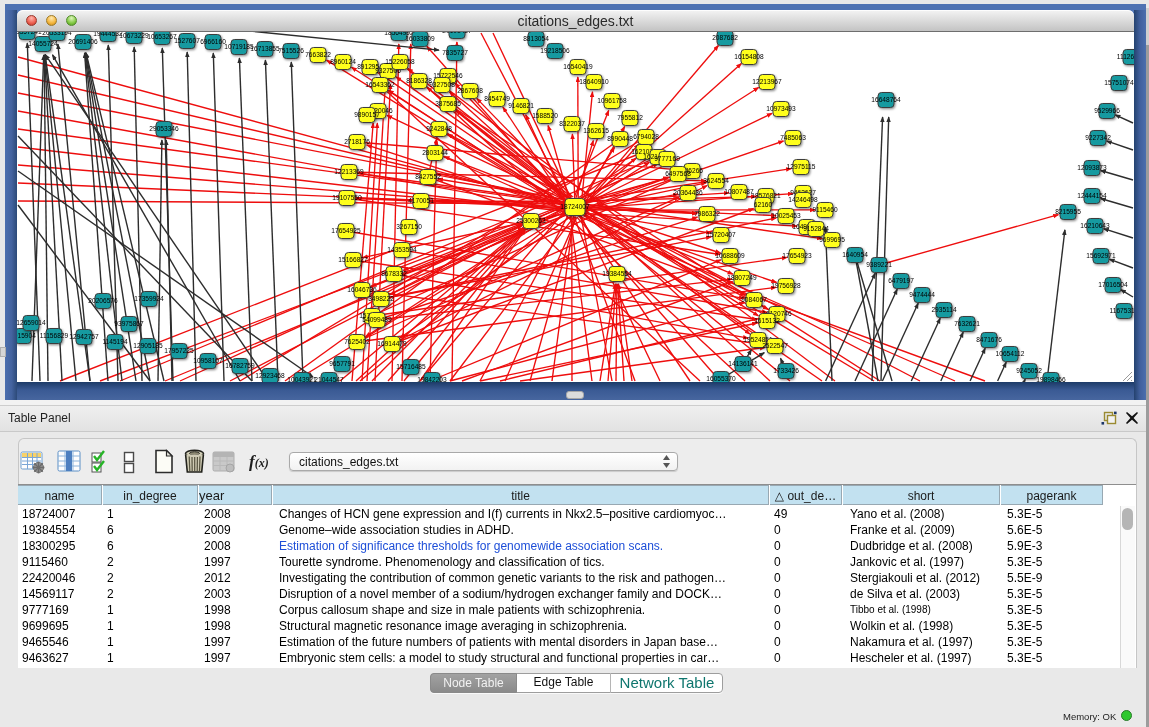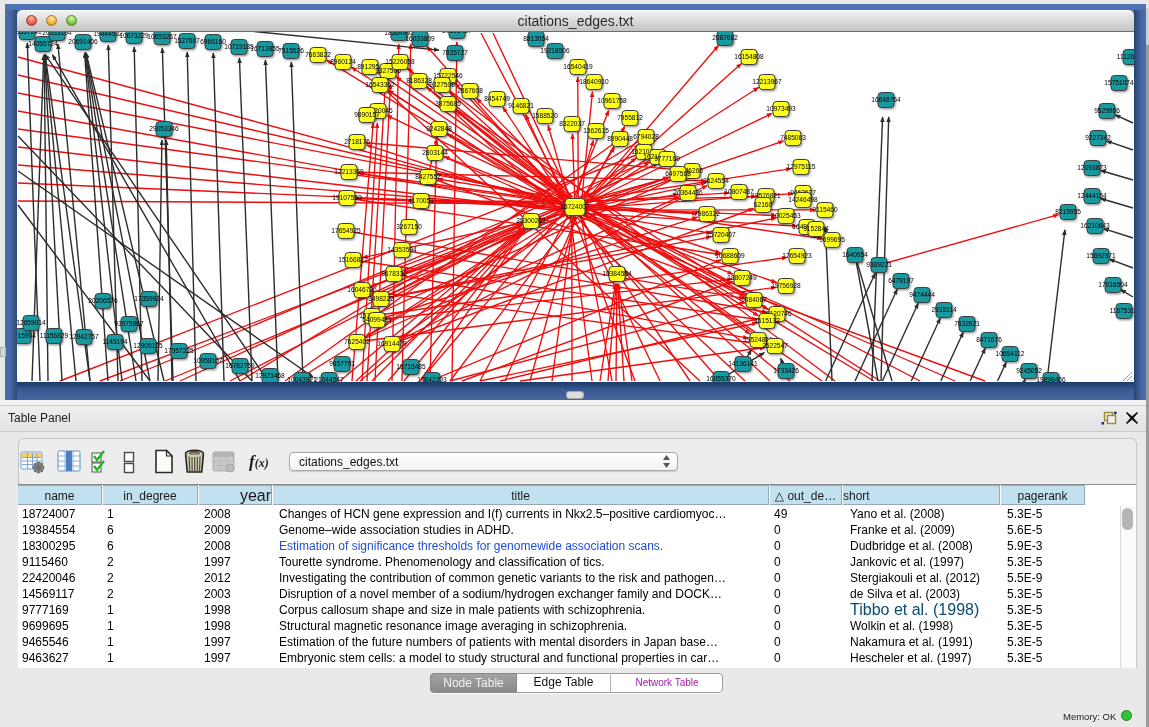"year" div { font-size: 16px -> 13px; text-align: right -> left }
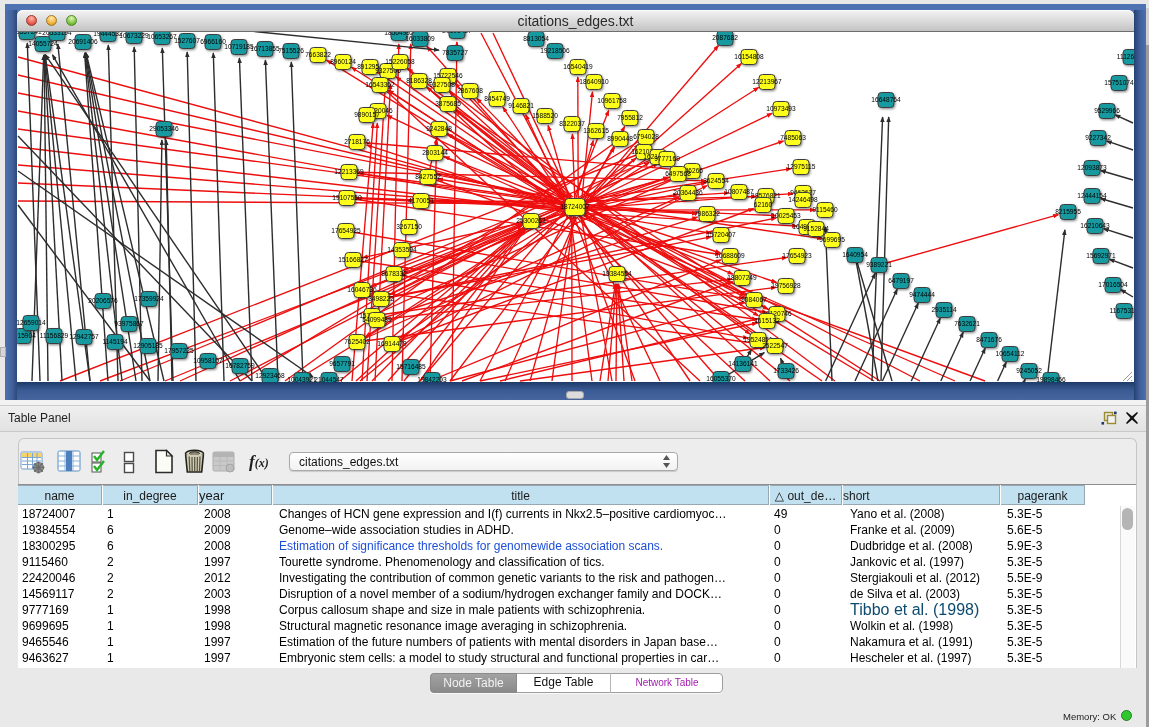"short" div { text-align: none -> center }
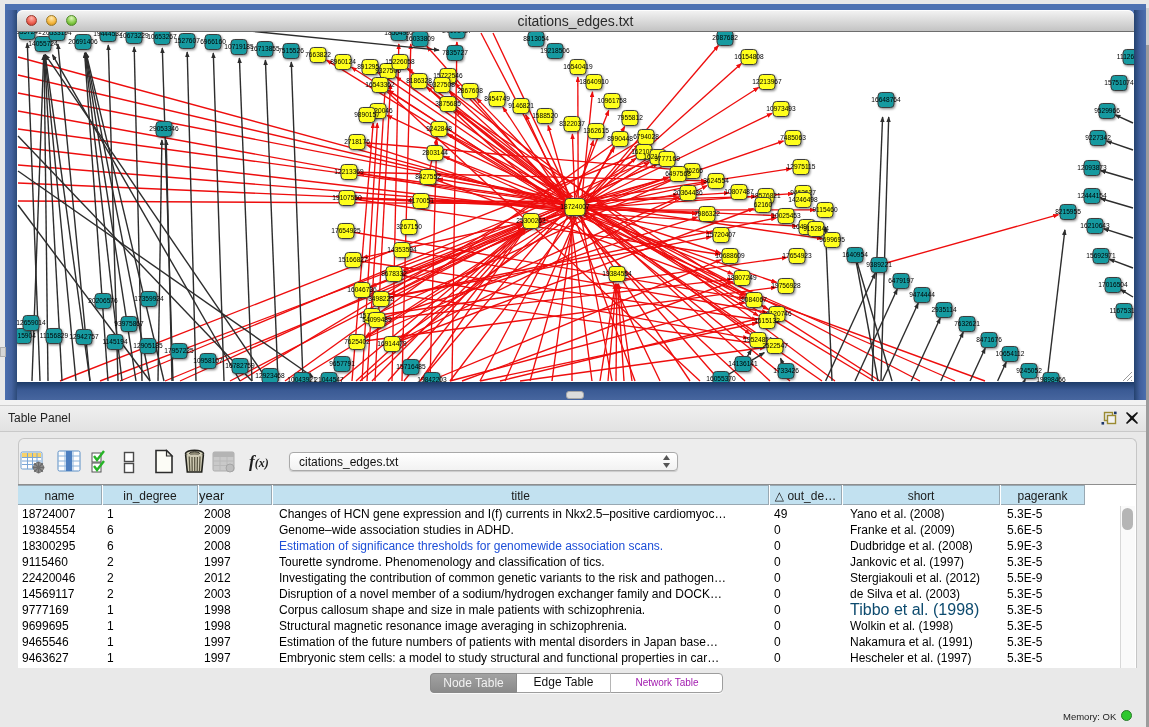"pagerank" div { width: 84px -> 102px }
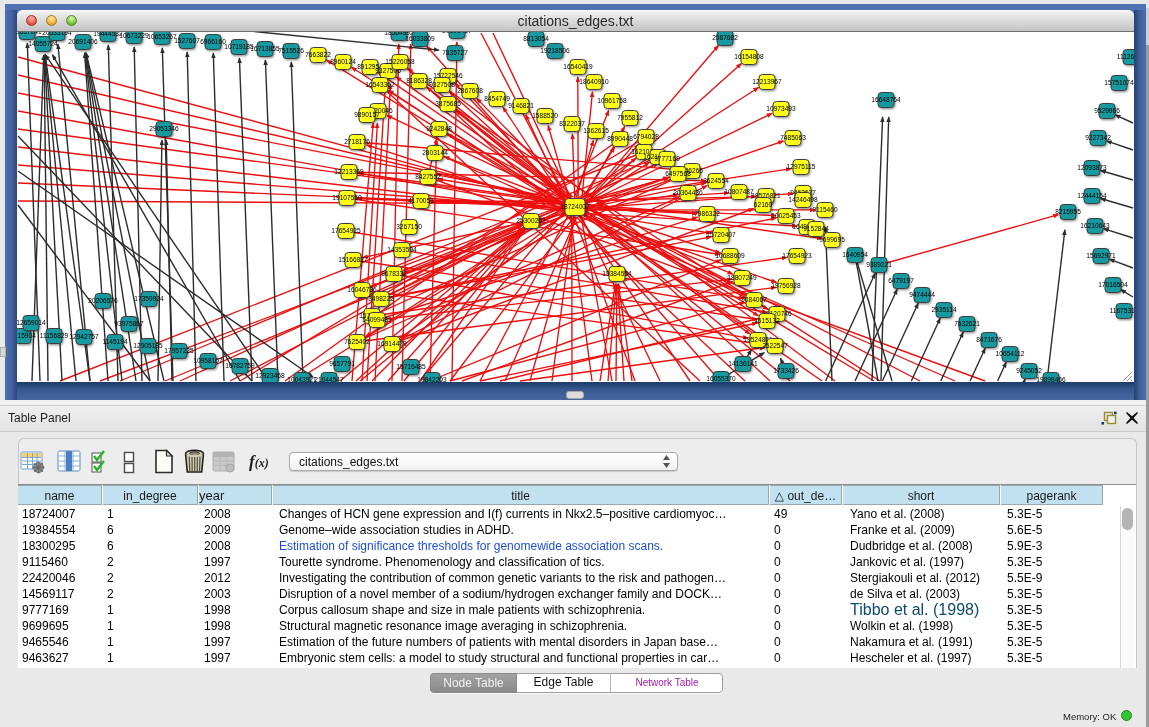"Tibbo et al. (1998)" div { color: #0c4a6e -> #000000; font-size: 16px -> 10px }
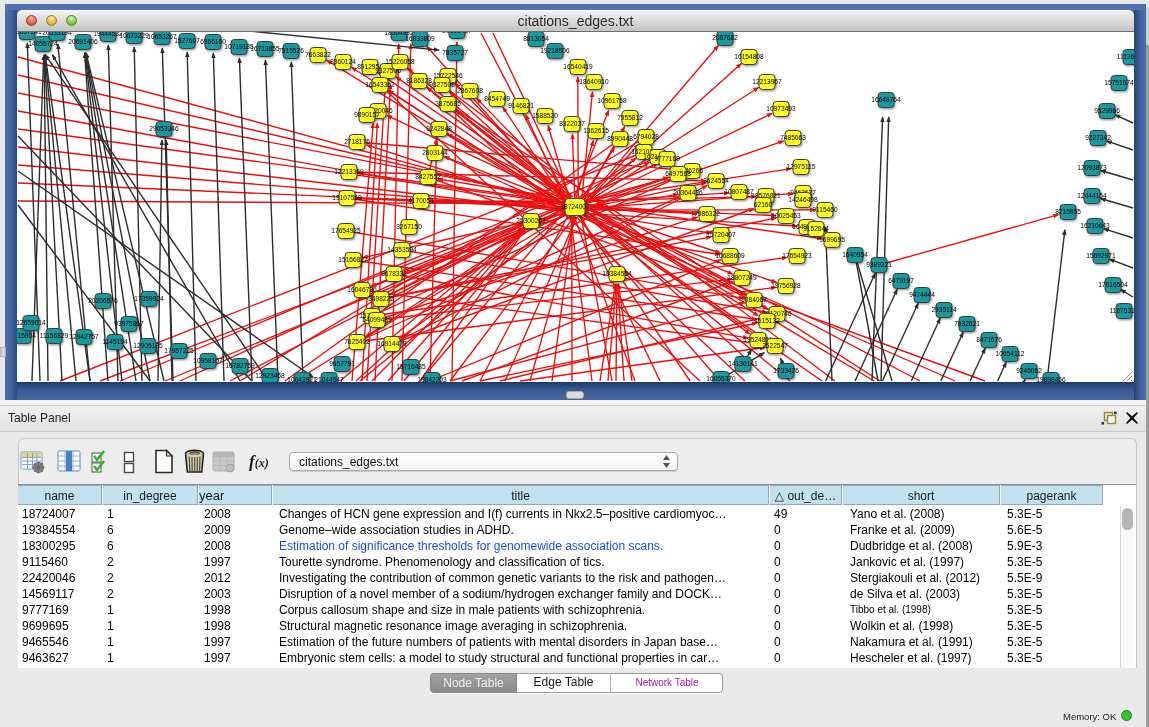"Nakamura et al. (1991)" div { text: 1991 -> 1997 }
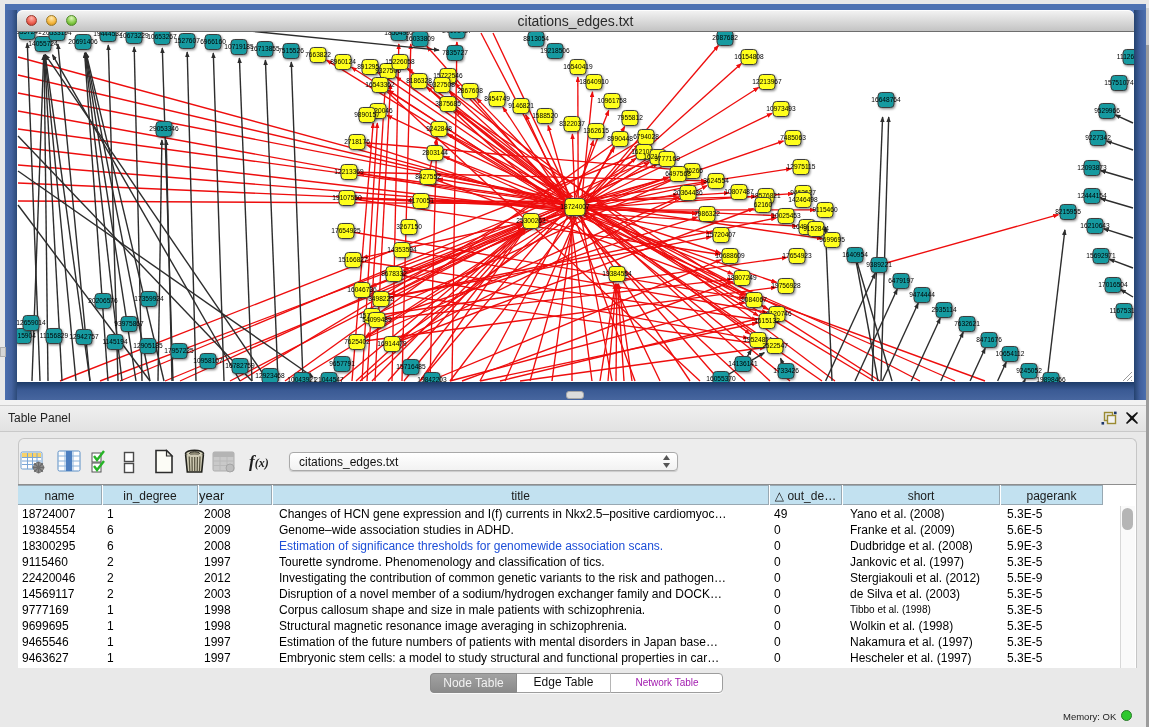"Network Table" div.abs { color: #a21caf -> #0f766e; font-size: 10px -> 15px }
